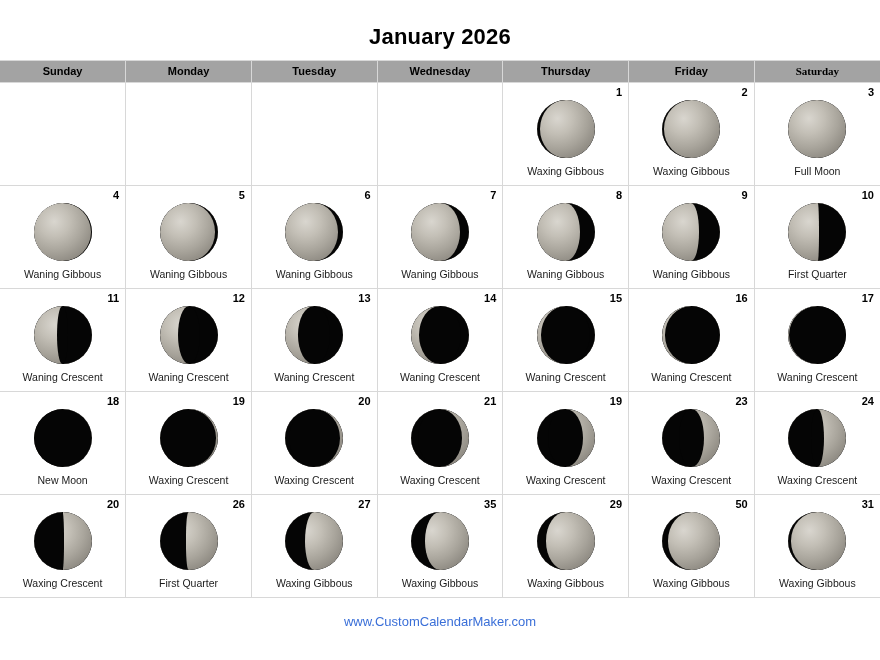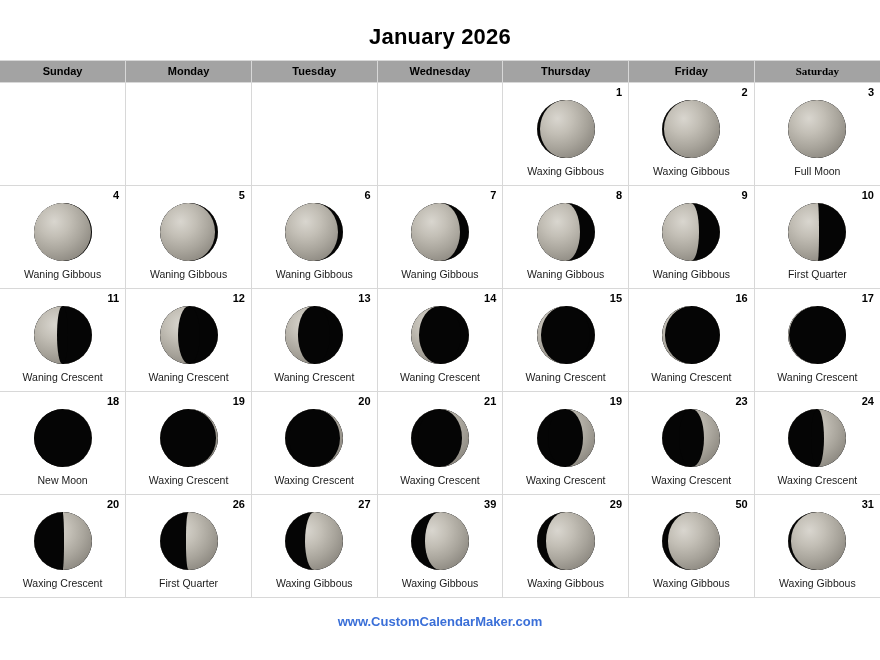"39" div.daynum { text: 39 -> 35 }
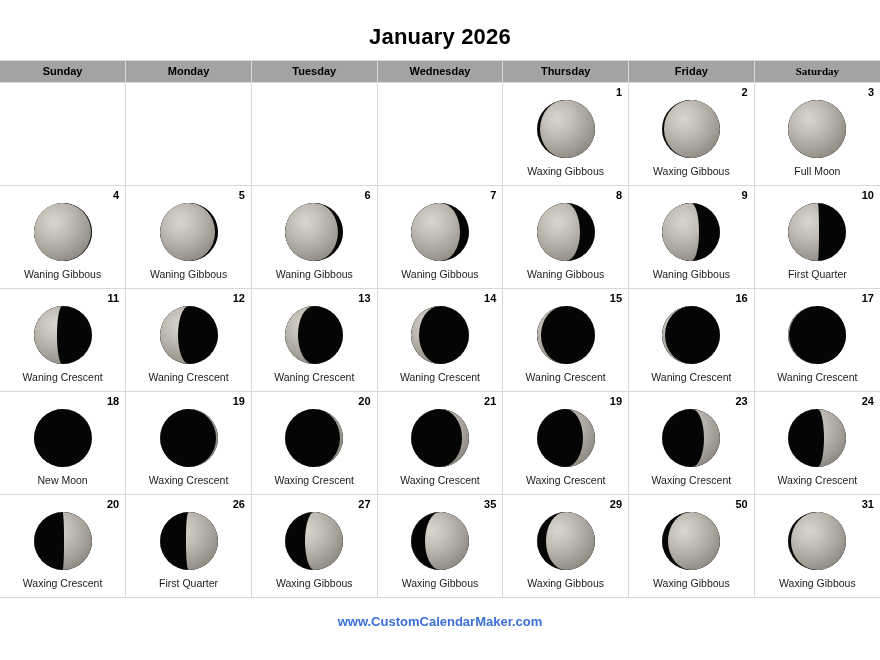"www.CustomCalendarMaker.com" .footer { font-weight: bold -> normal }
